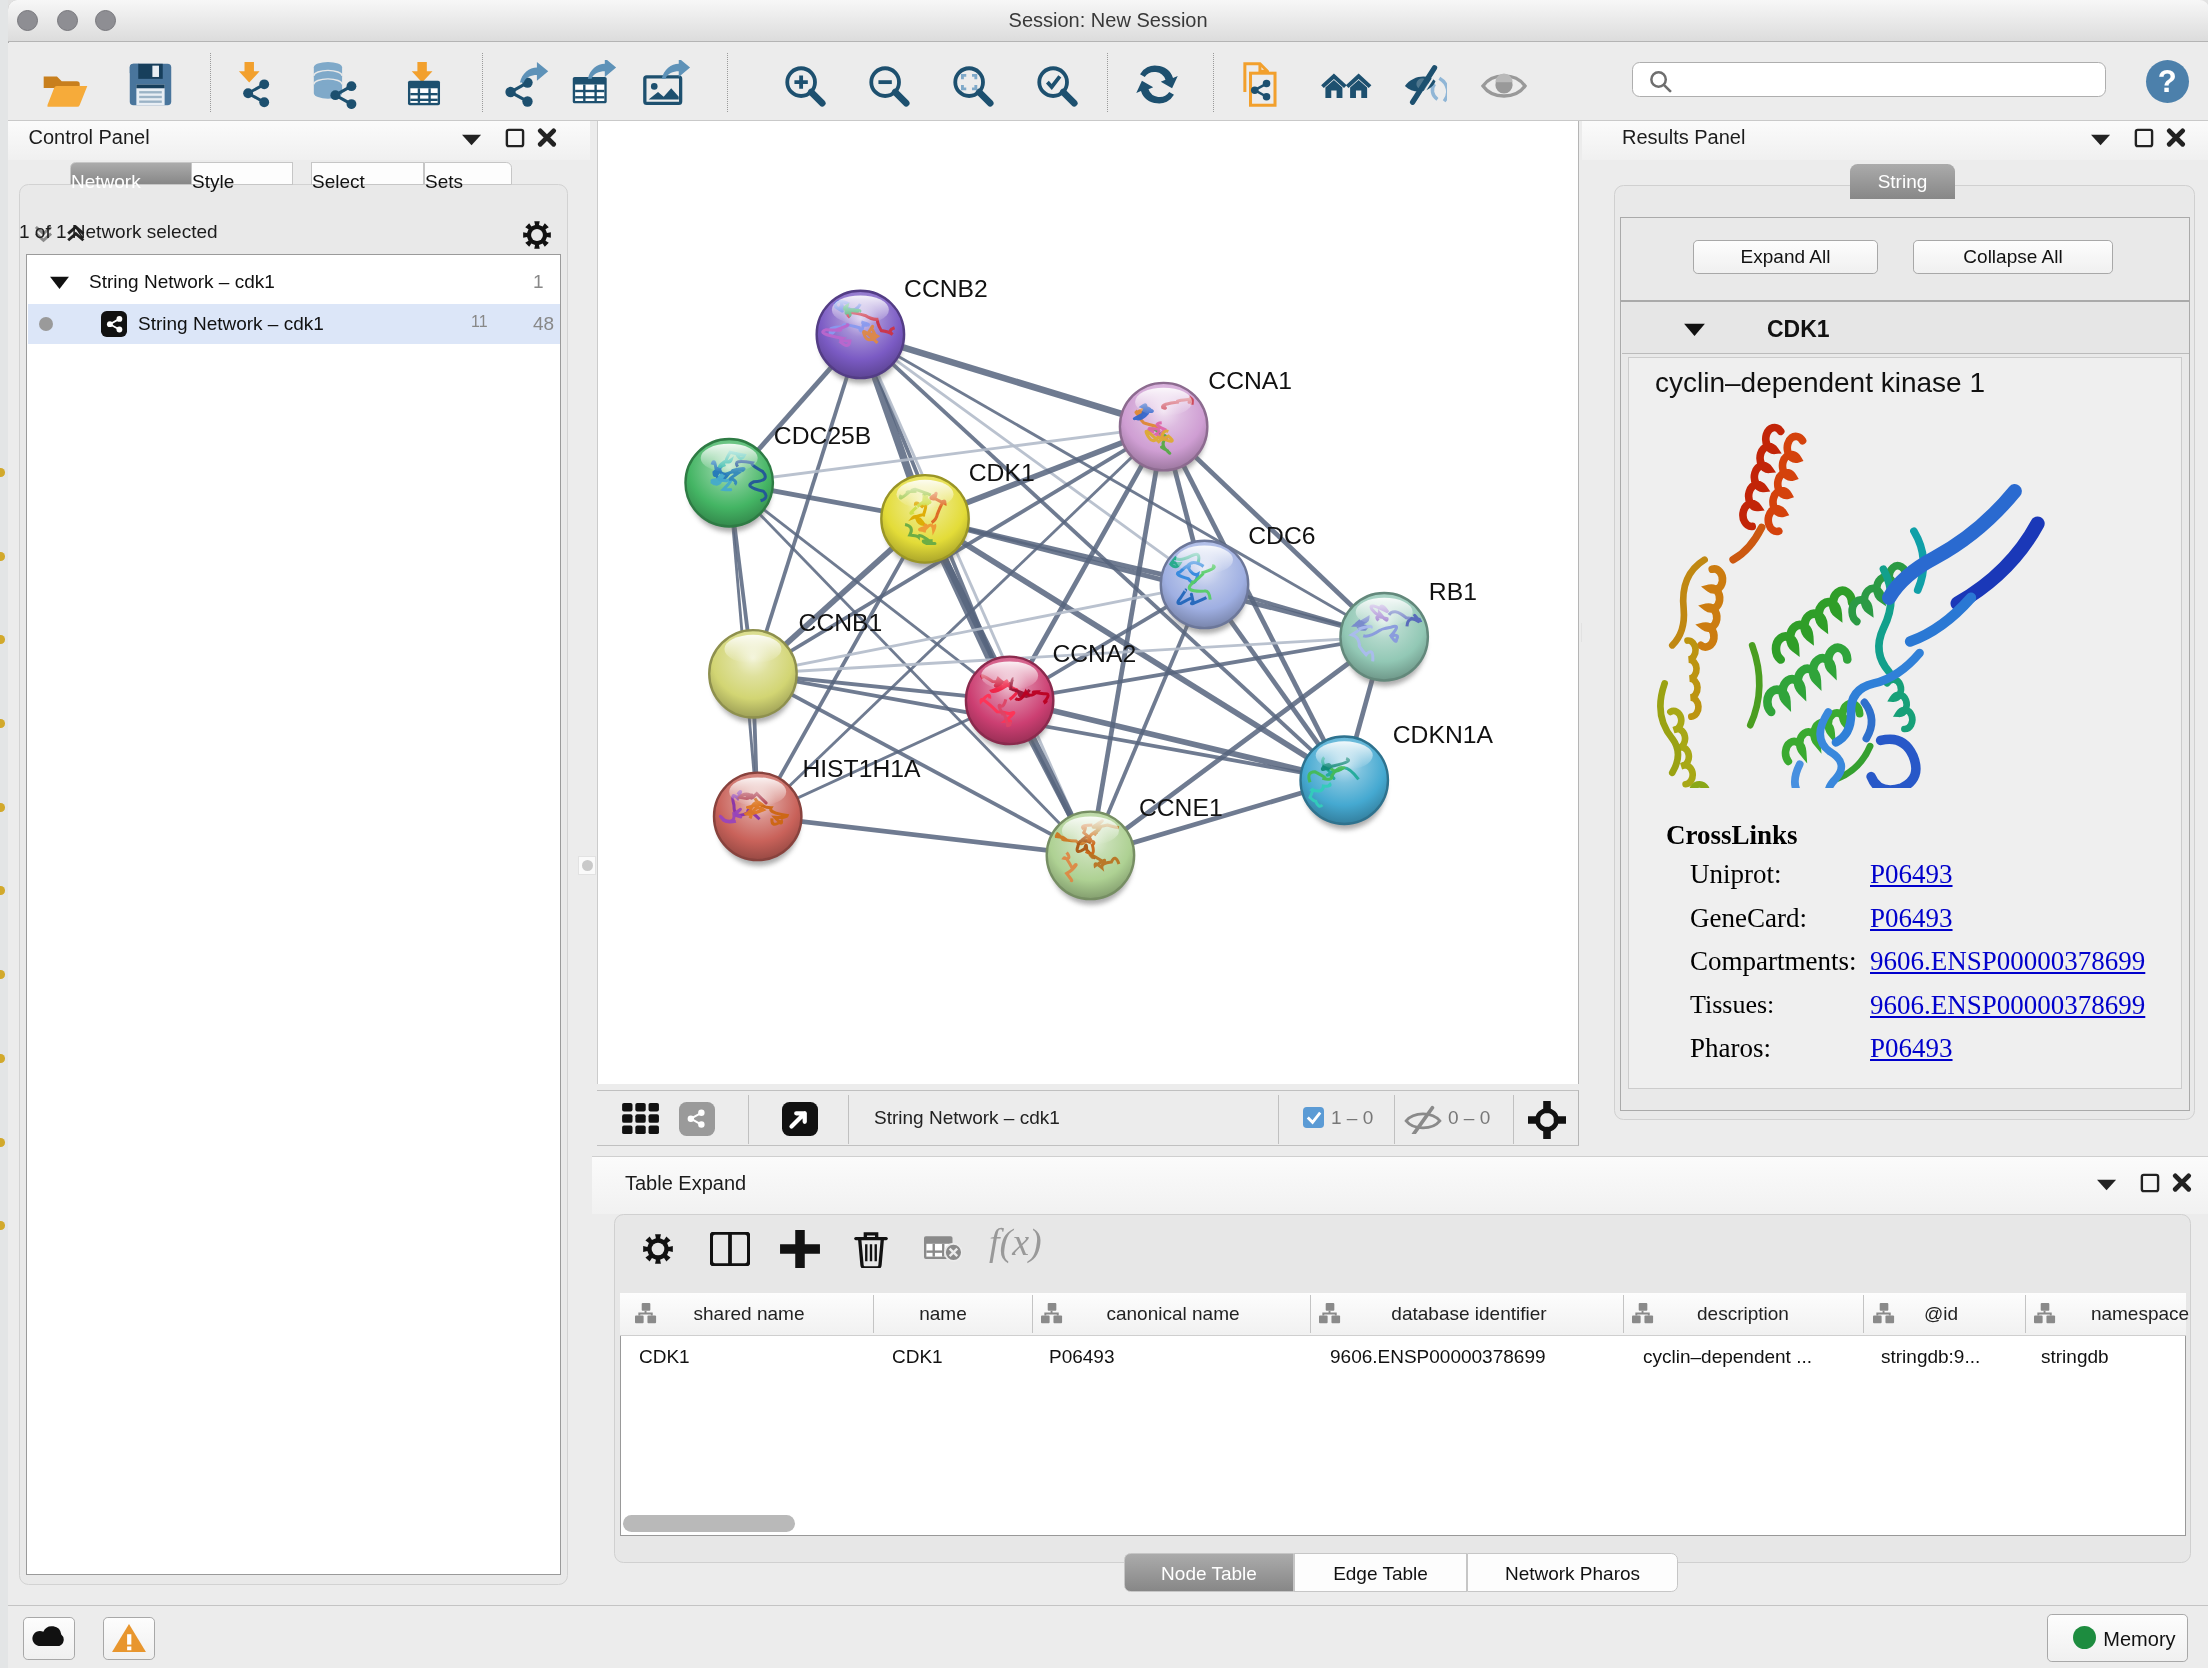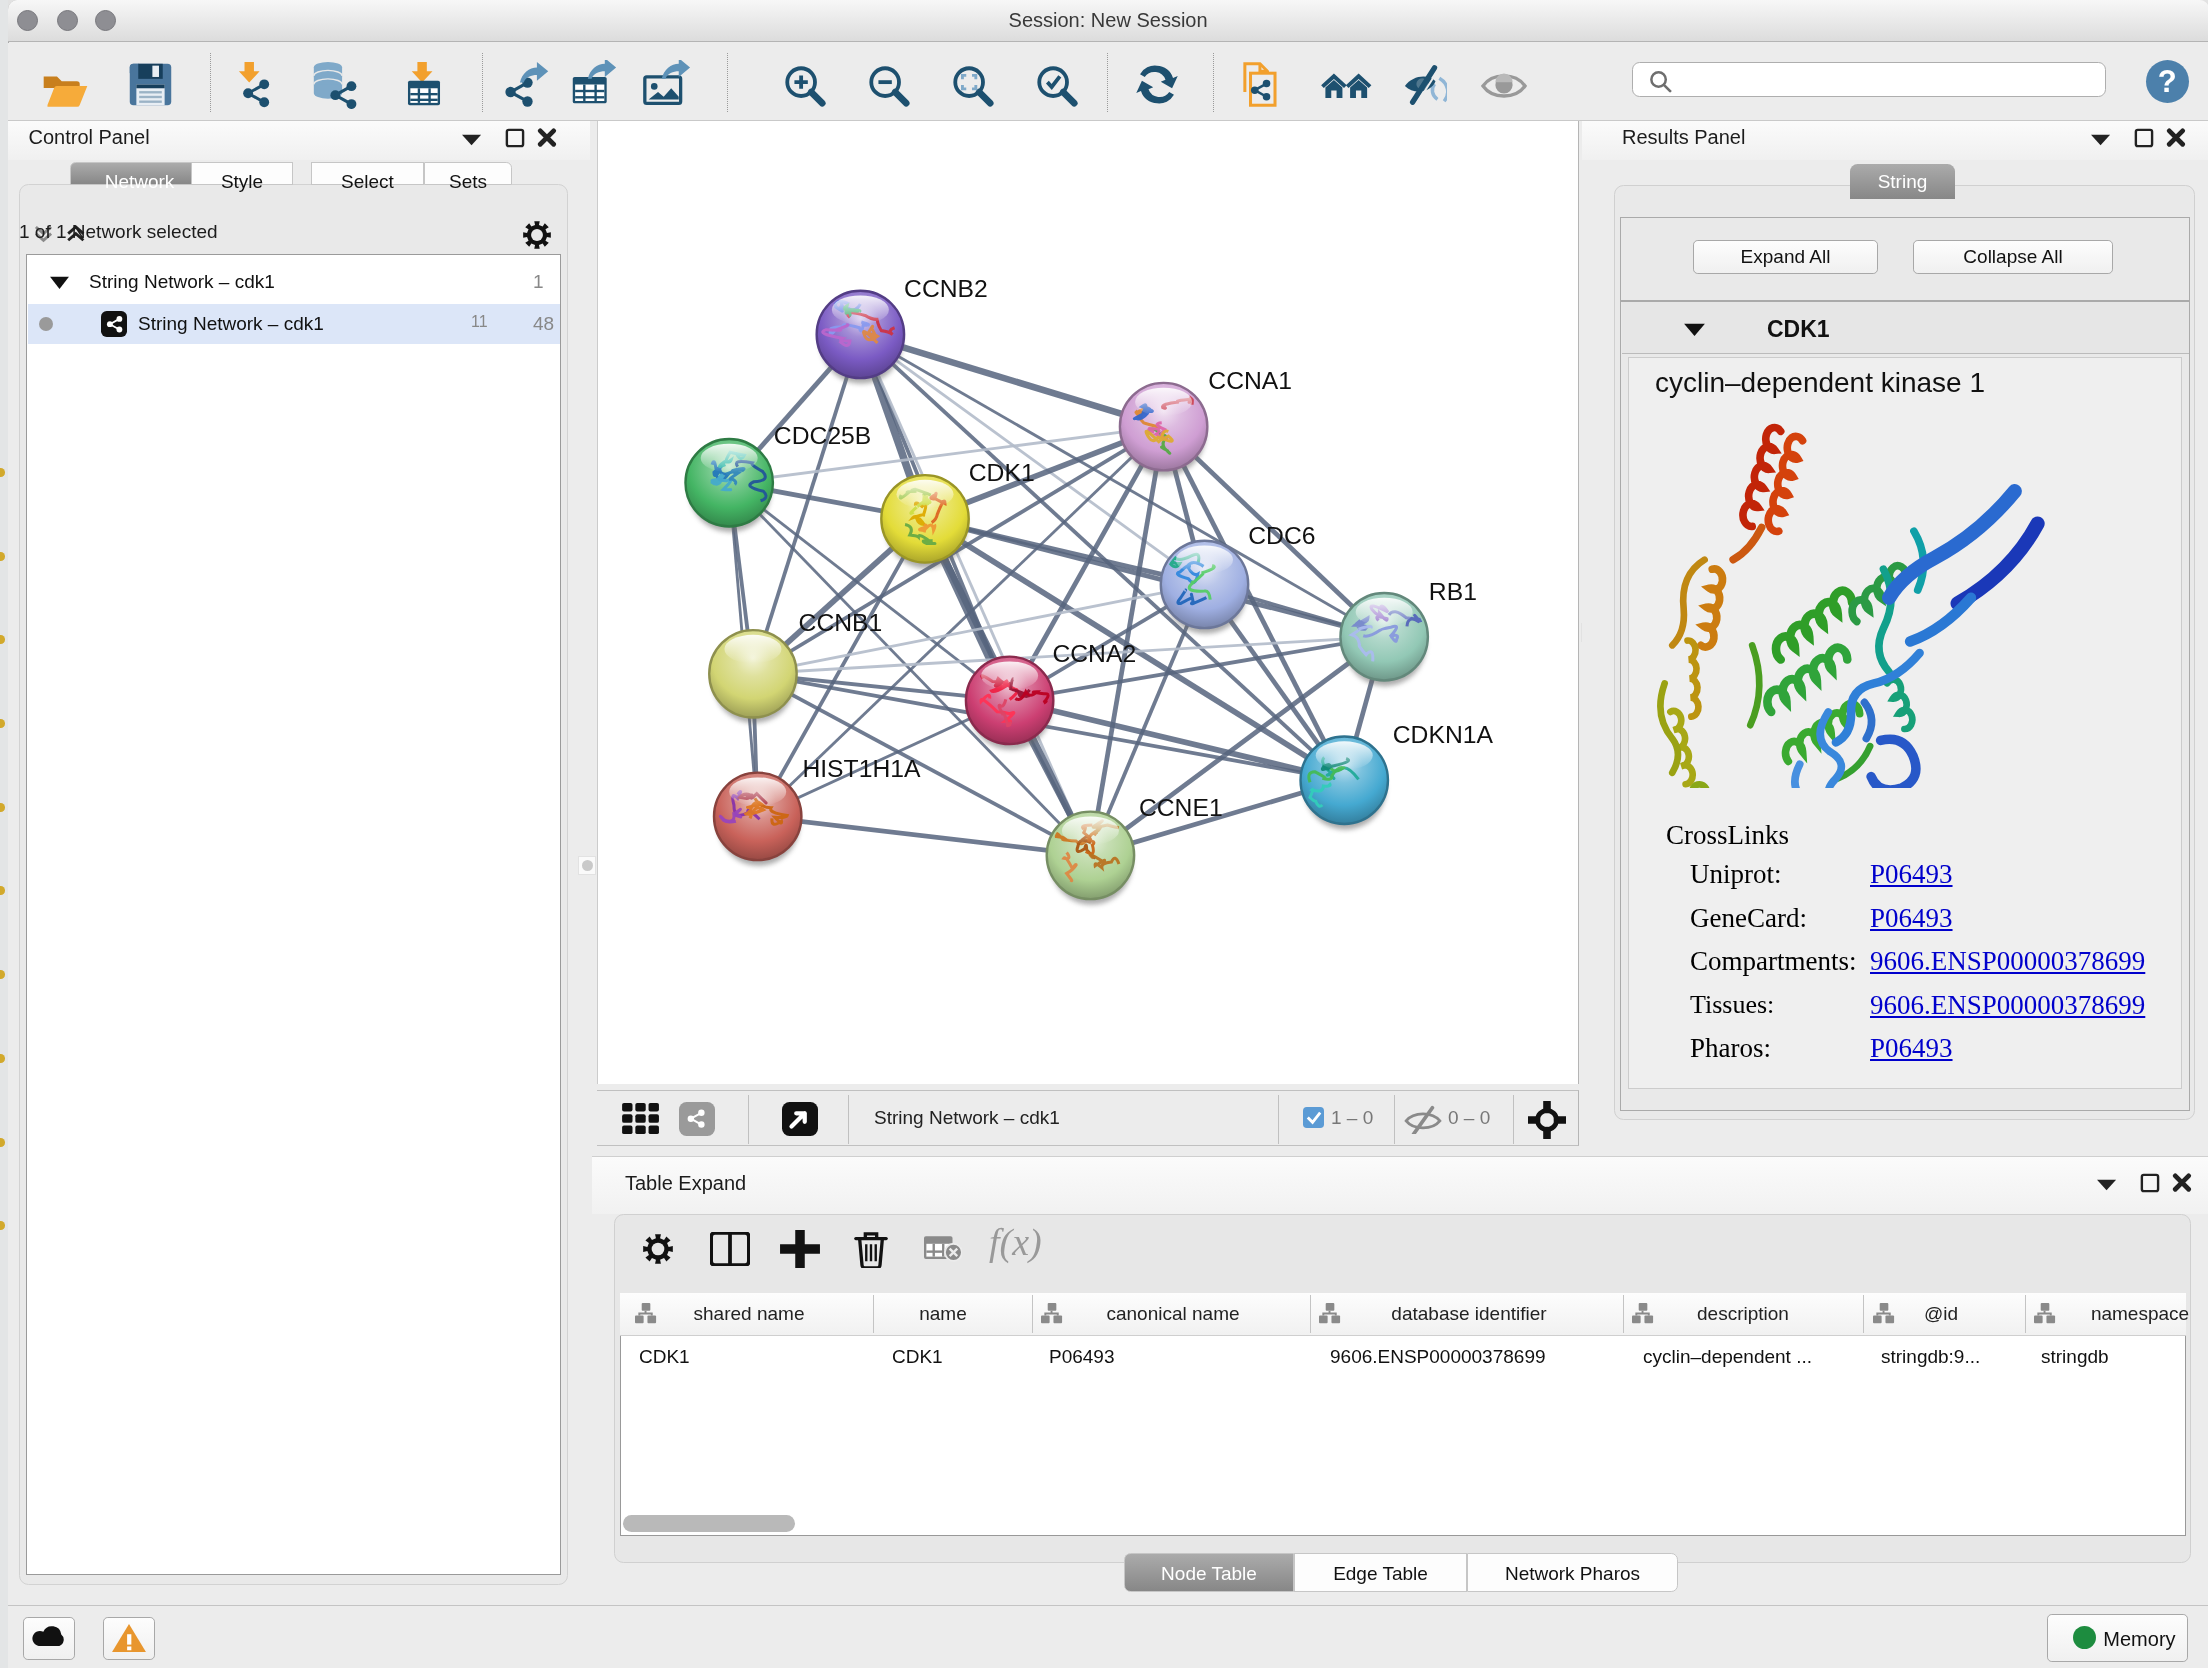"Network" .tab { text-align: center -> none }
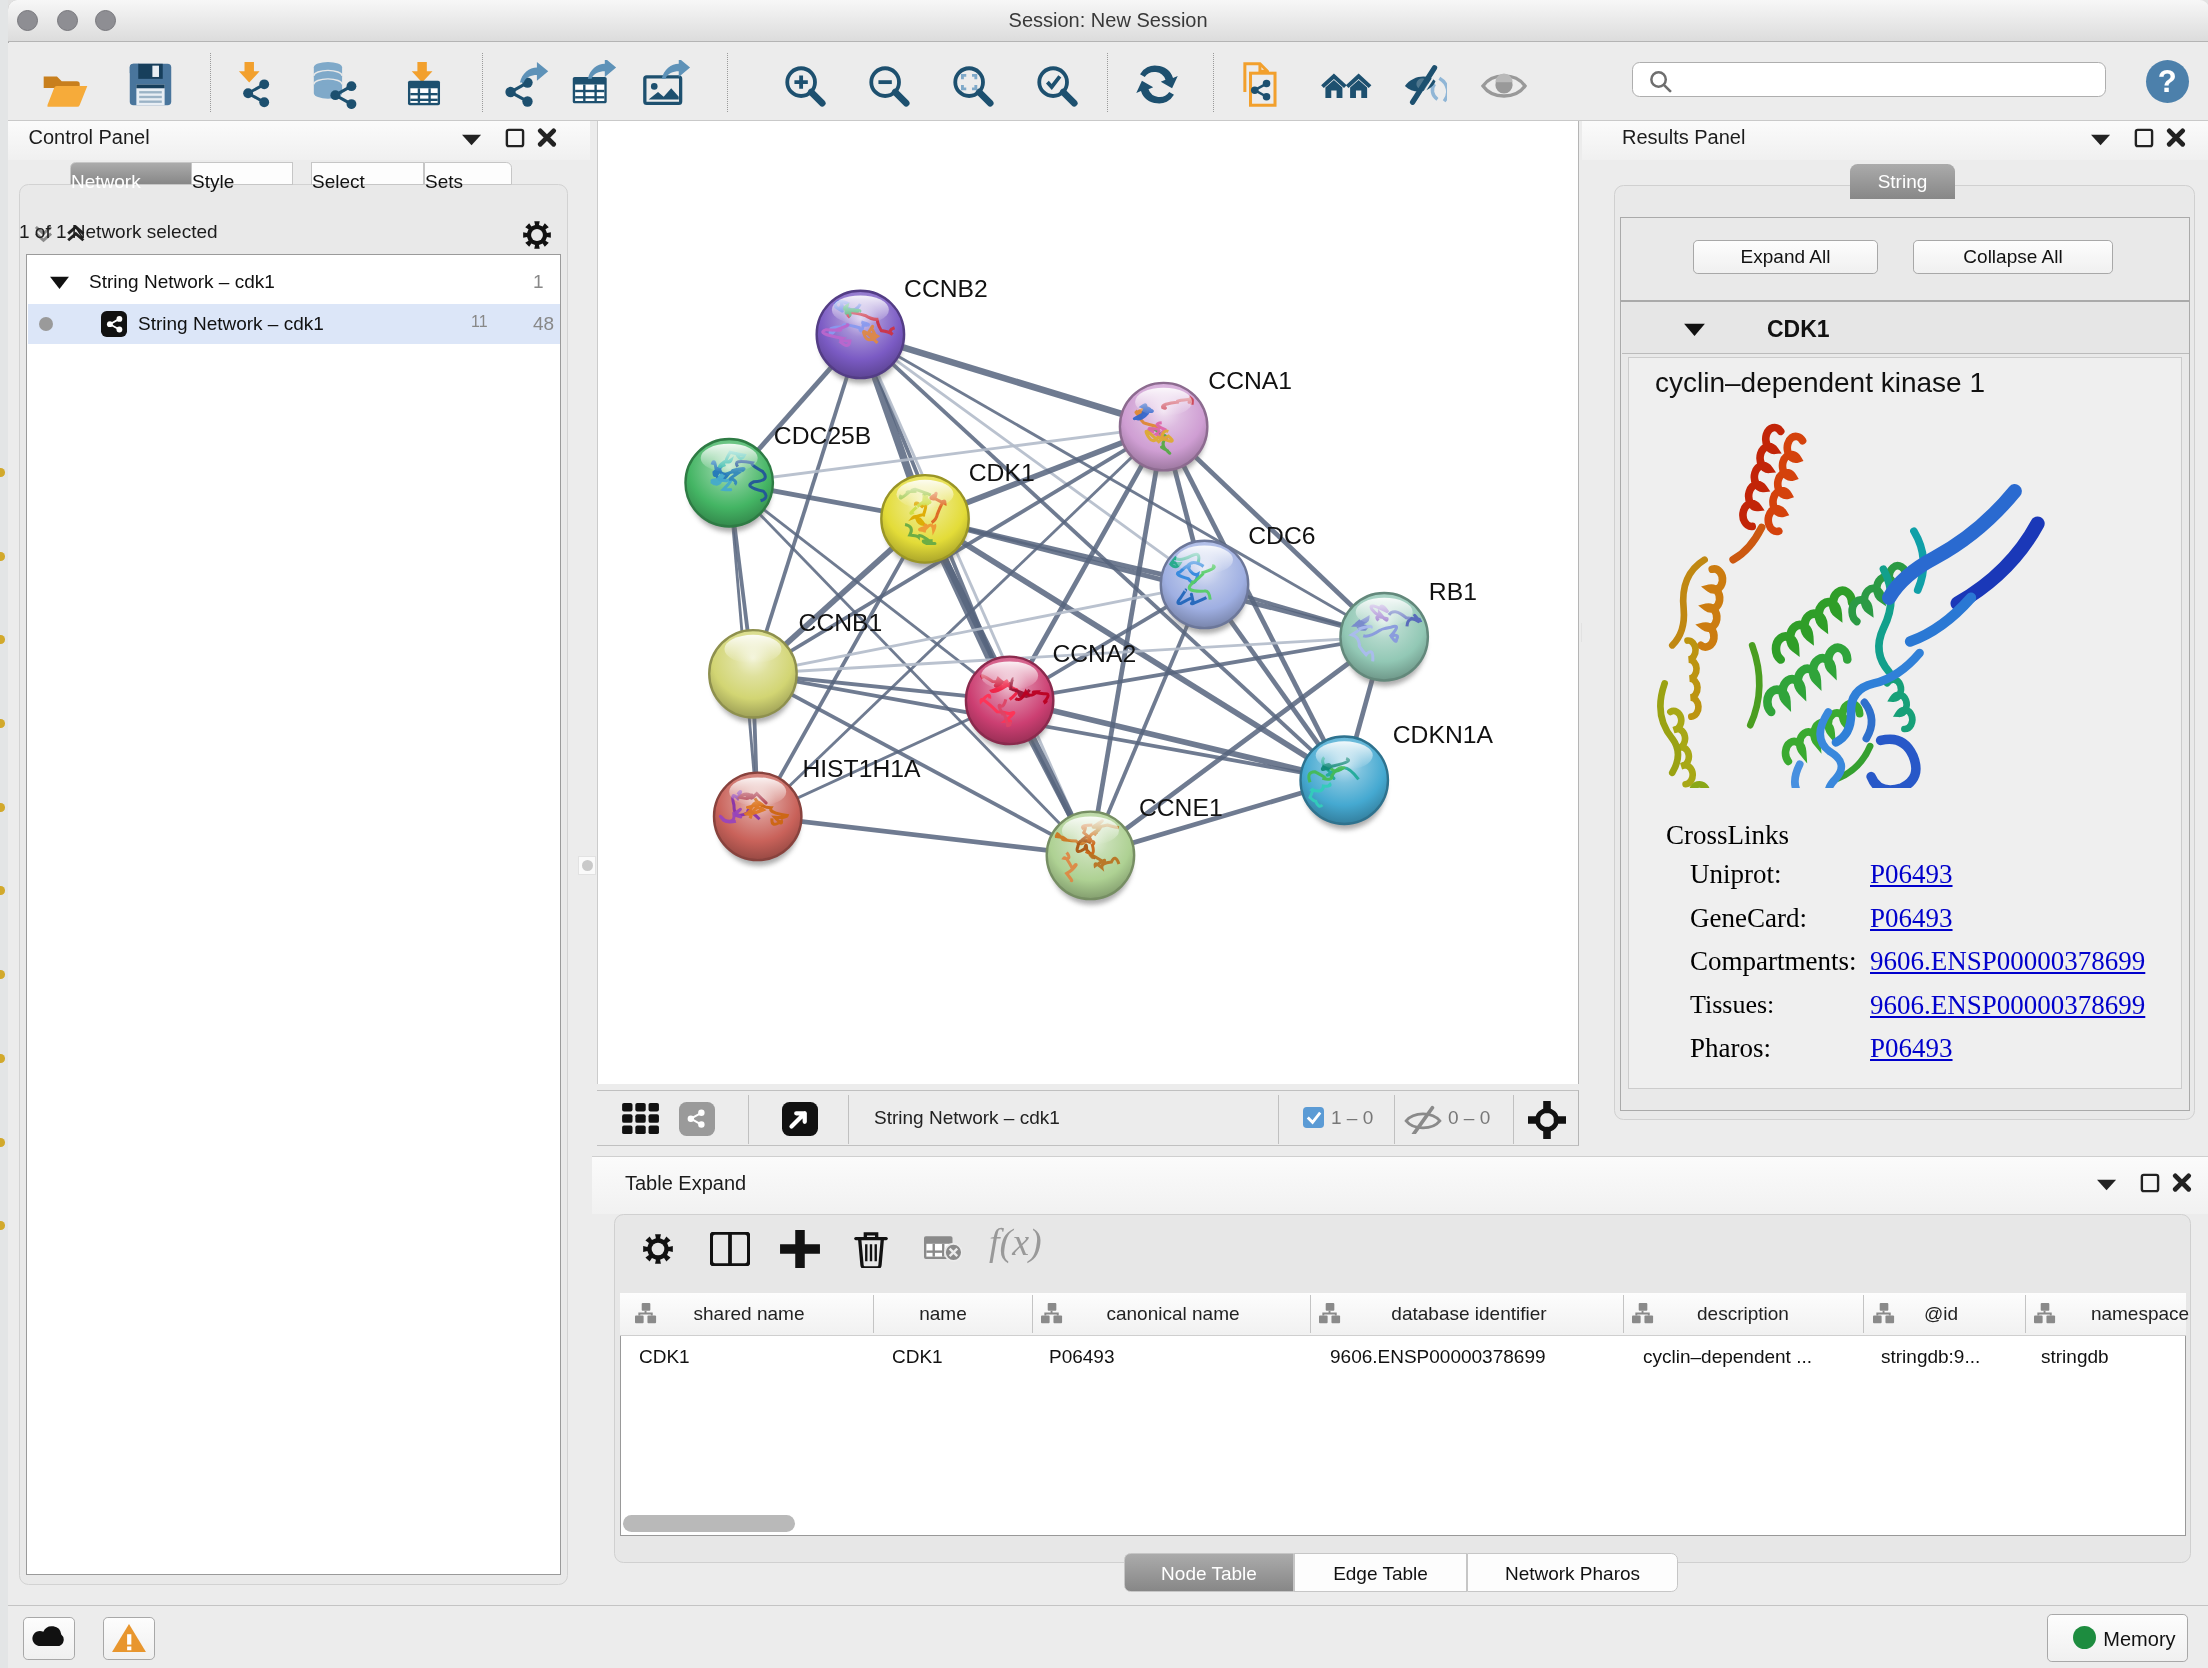"CrossLinks" div.serif { font-weight: normal -> bold }
